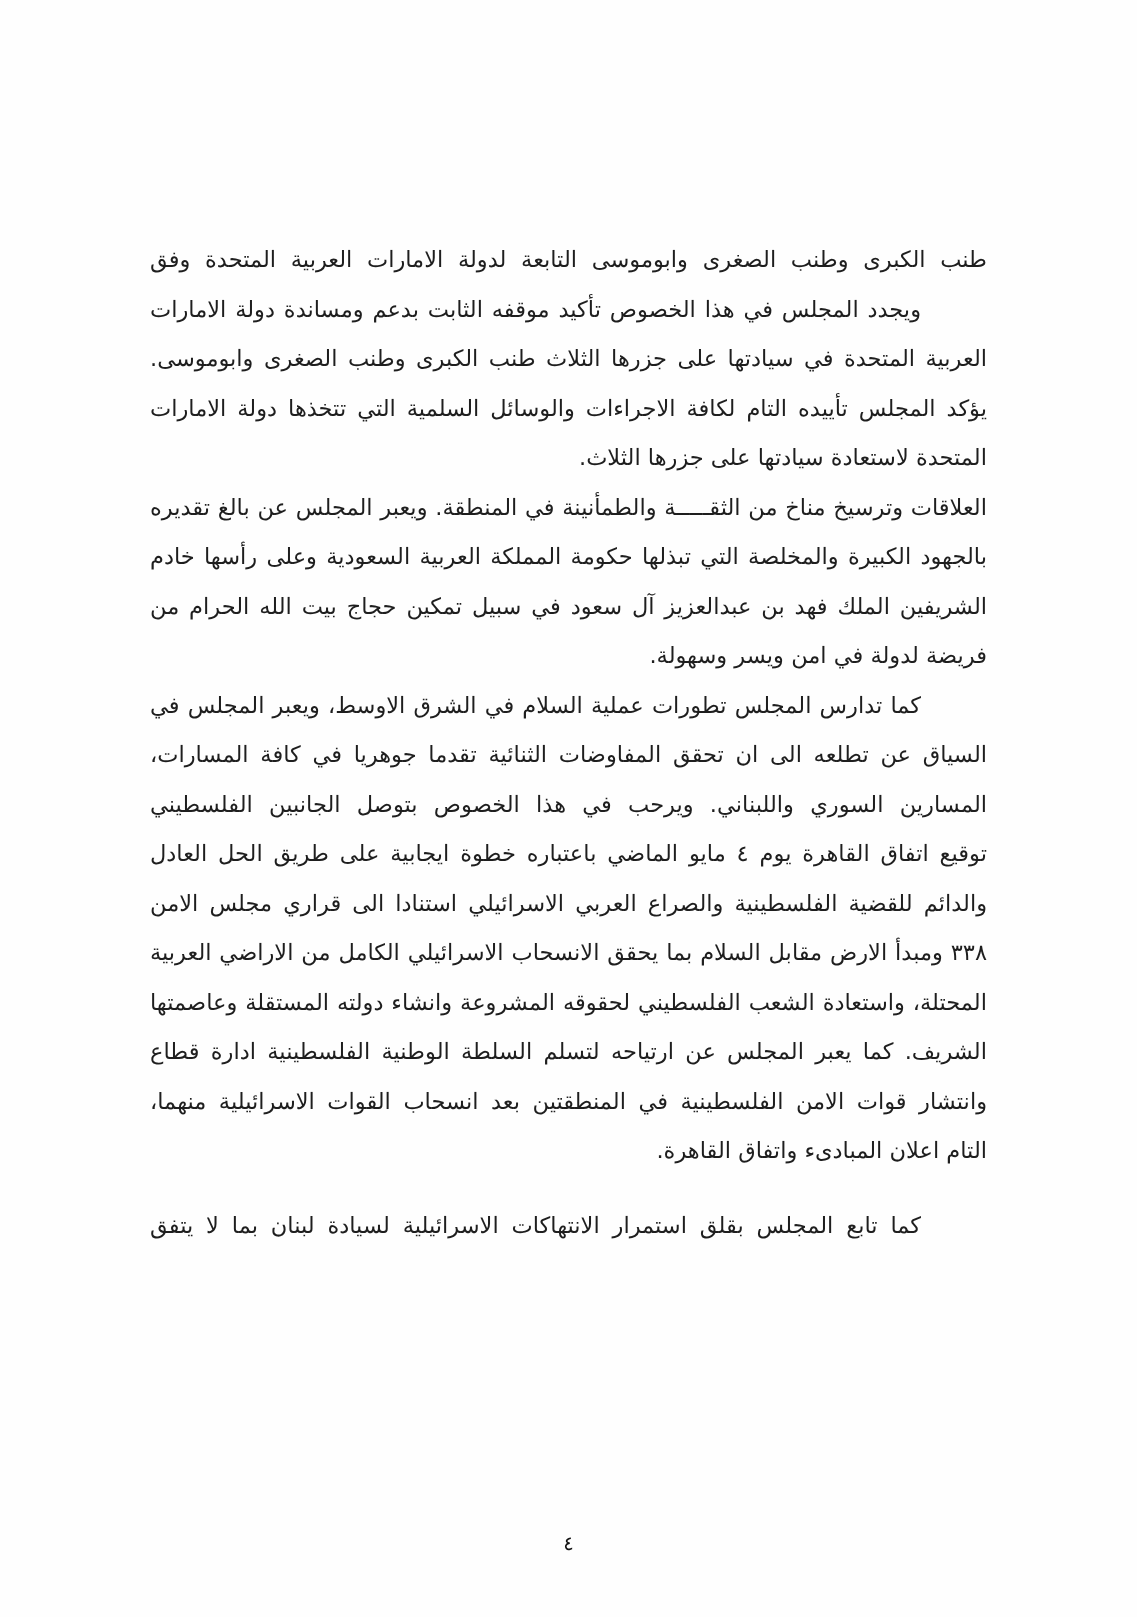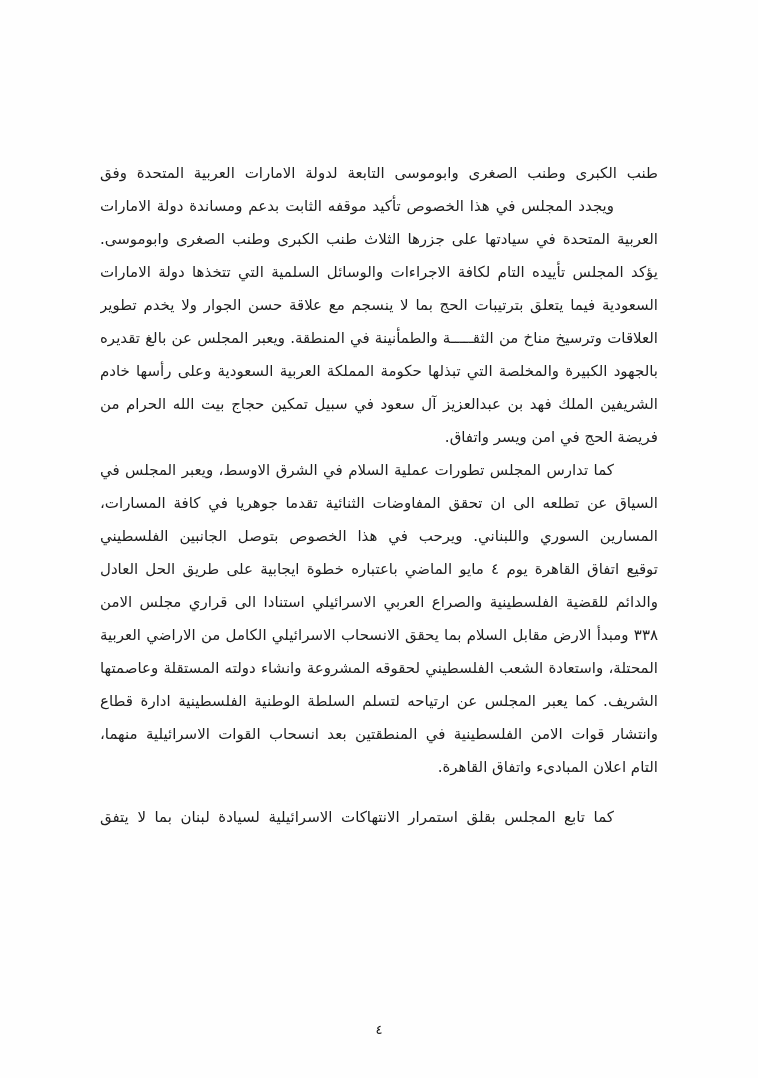"المتحدة لاستعادة سيادتها على جزرها" div.line { html: none -> <div>المتحدة لاستعادة سيادتها على جزرها الثلاث.</div> }
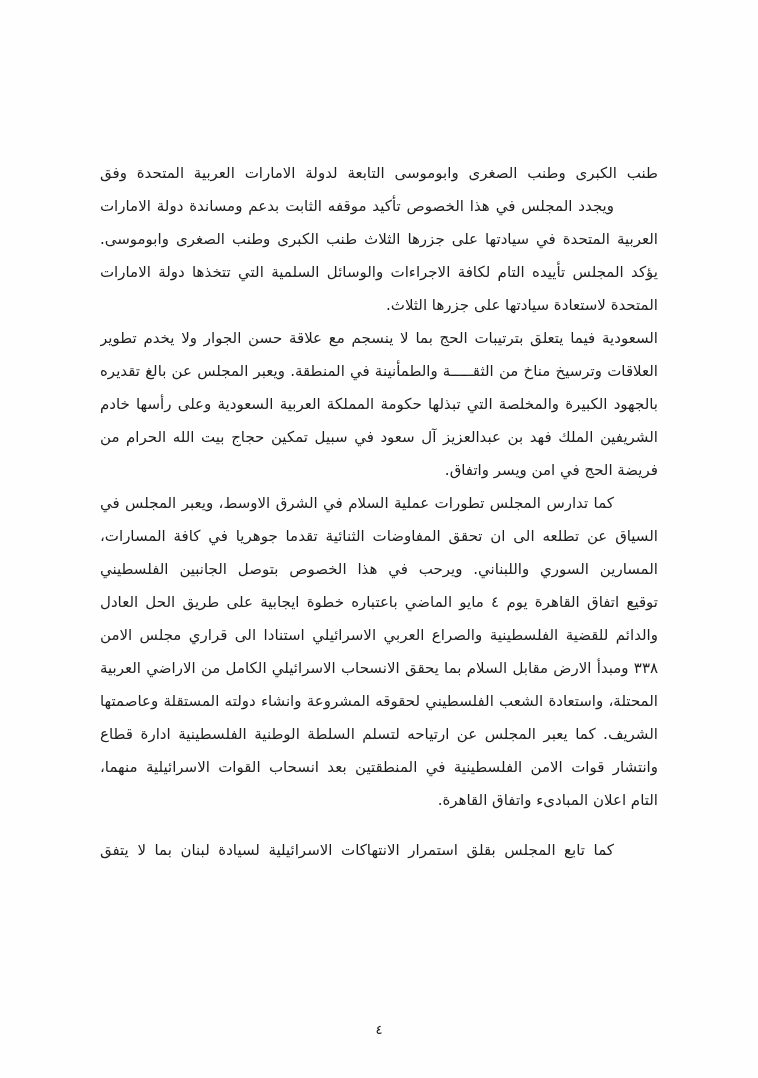"السعودية فيما يتعلق بترتيبات الحج" div.line { html: <div>السعودية فيما يتعلق بترتيبات الحج بما لا ينسجم مع علاقة حسن الجوار ولا يخدم تطوير</div> -> none }
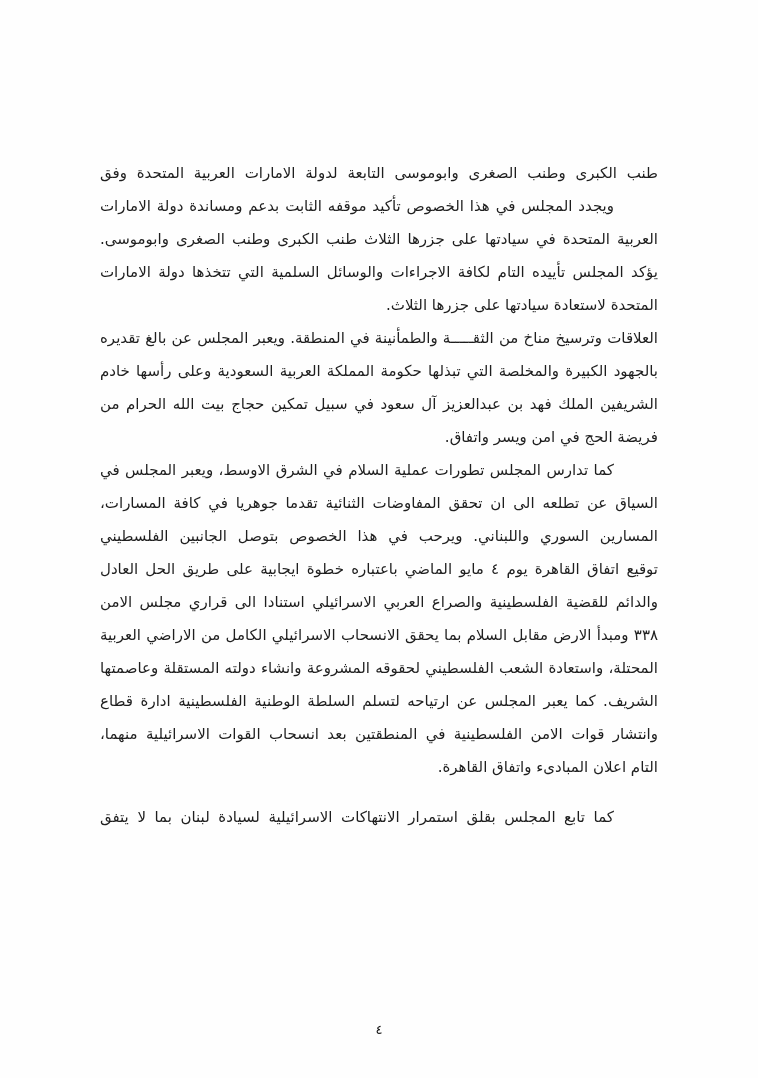"فريضة الحج في امن ويسر" div.line { text: الحج في امن ويسر واتفاق -> لدولة في امن ويسر وسهولة }
